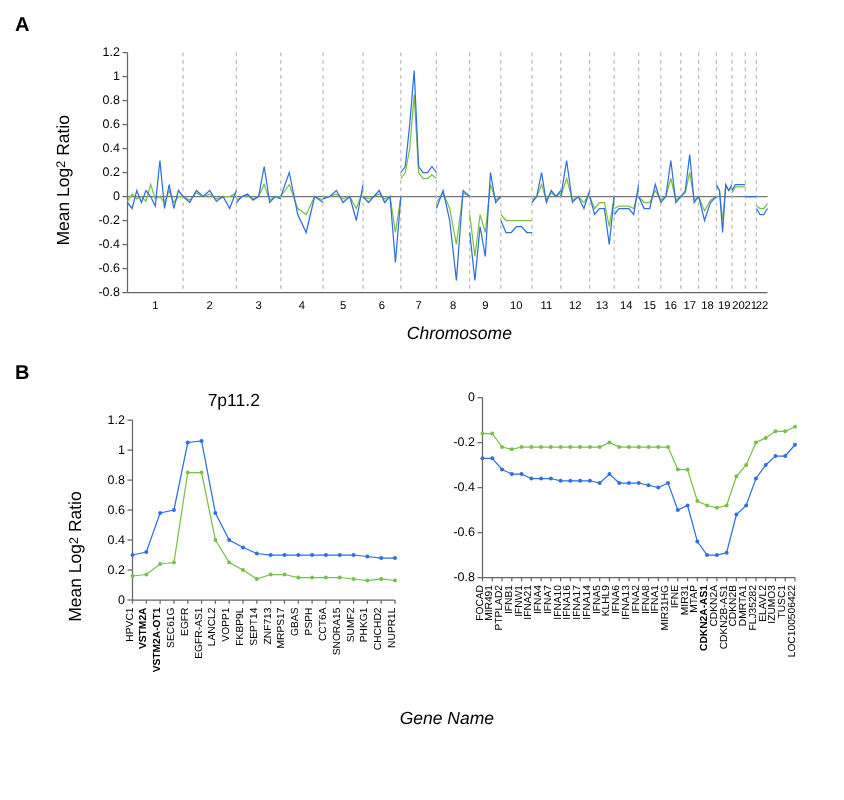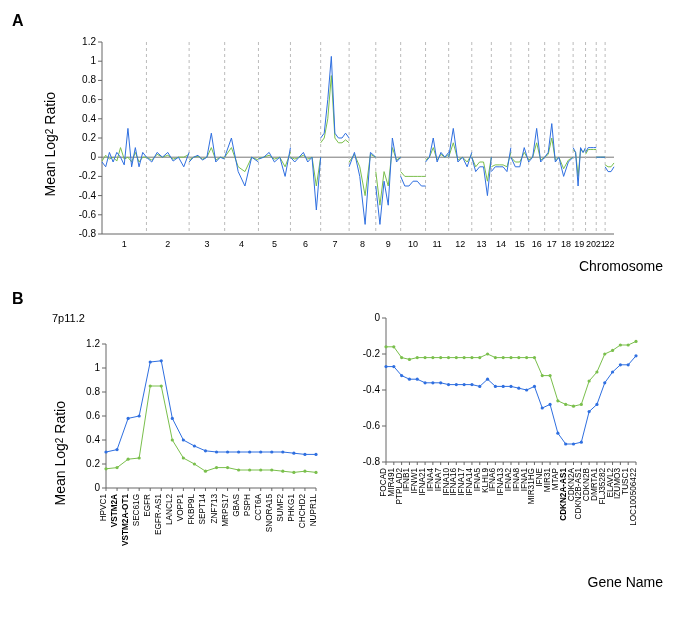"Chromosome" .xlab { font-style: none -> italic; text-align: right -> center }
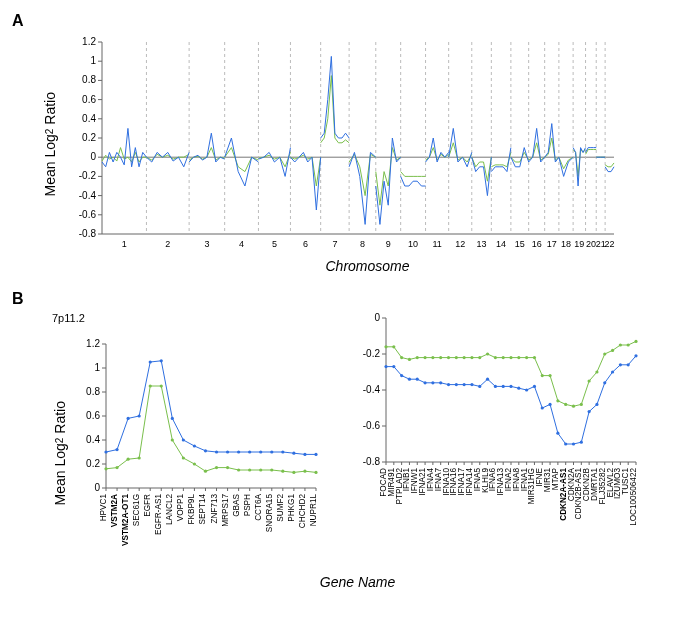"7p11.2" .title-sm { font-size: 11px -> 14px; margin-bottom: 14px -> 2px; text-align: none -> center }
